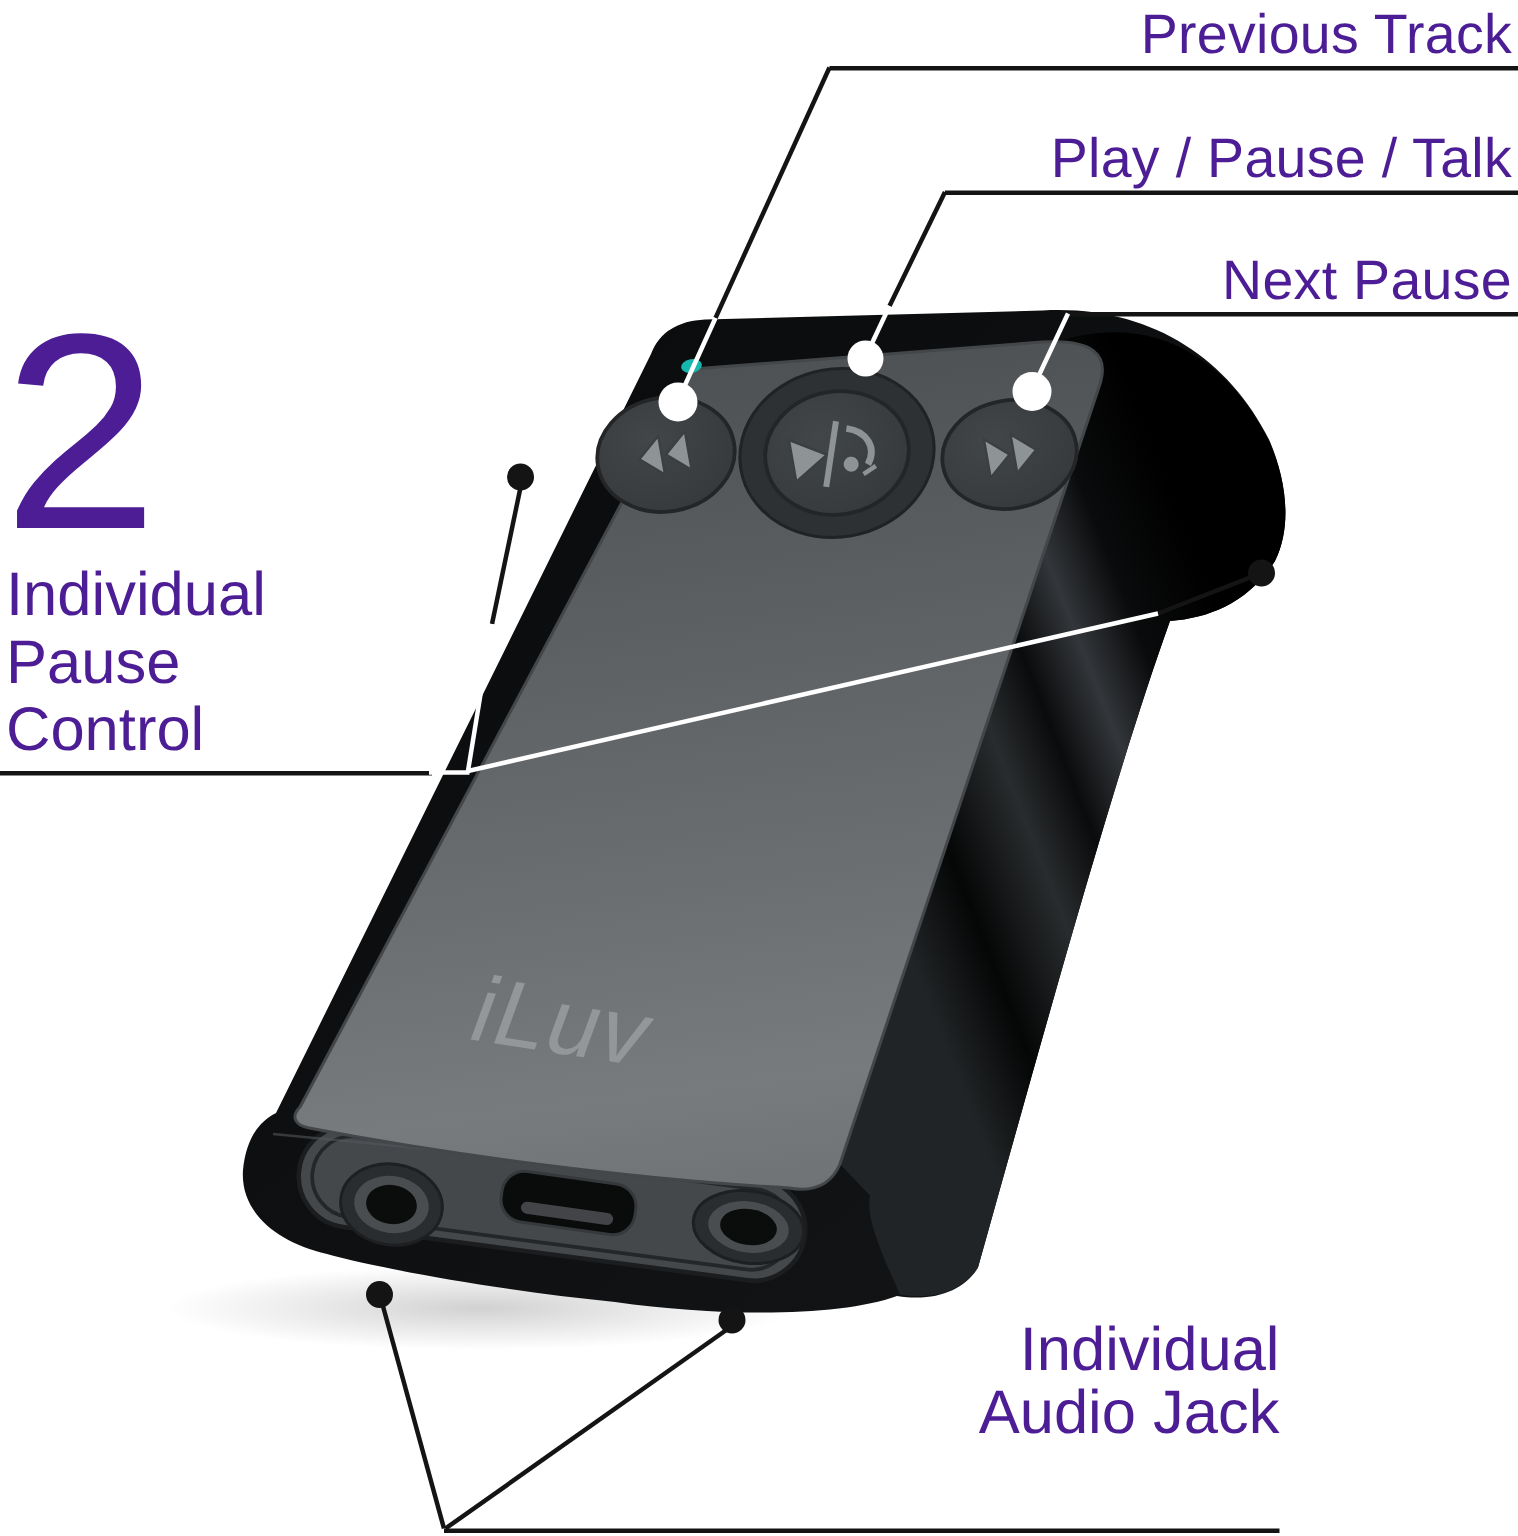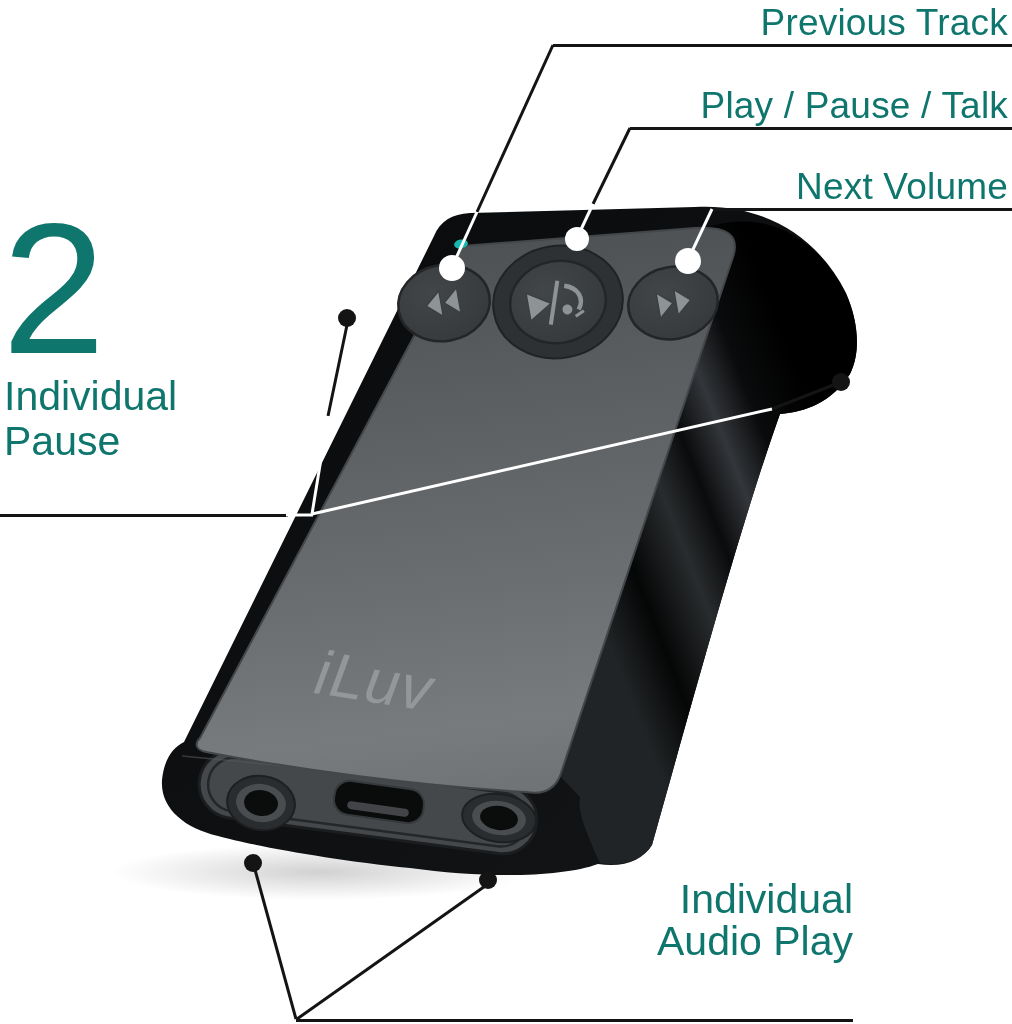"Previous Track" .lbl { color: #0f766e -> #4c1d95 }
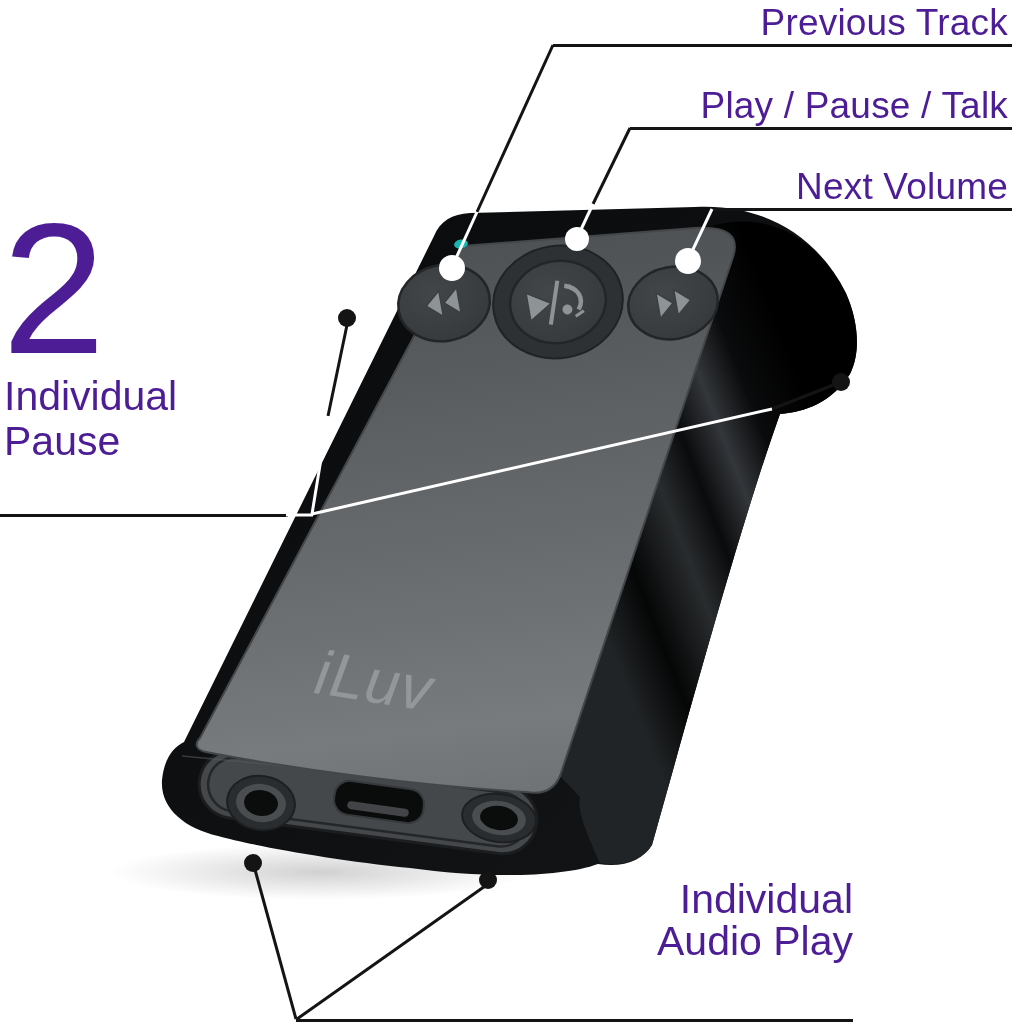"Next Volume" div.lbl { text: Volume -> Pause }
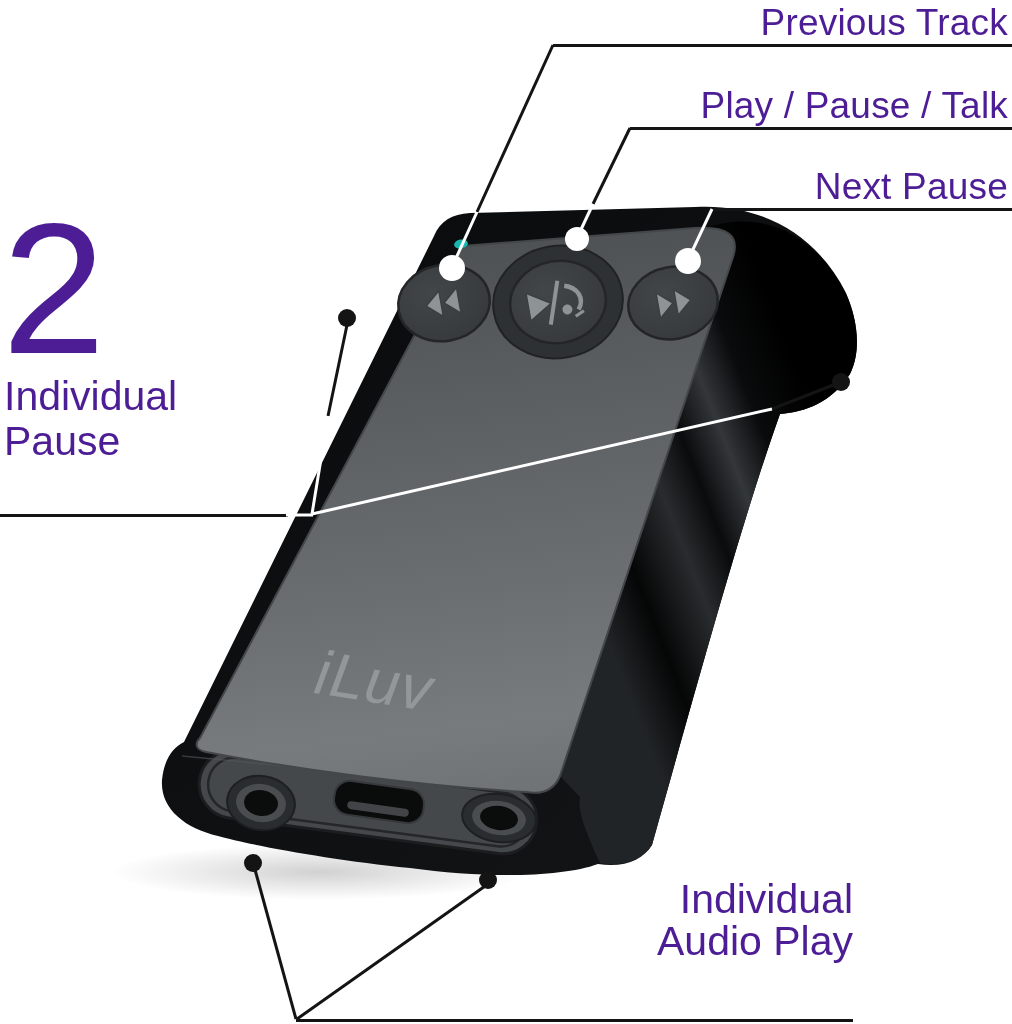"Control" div { html: none -> <div>Control</div> }
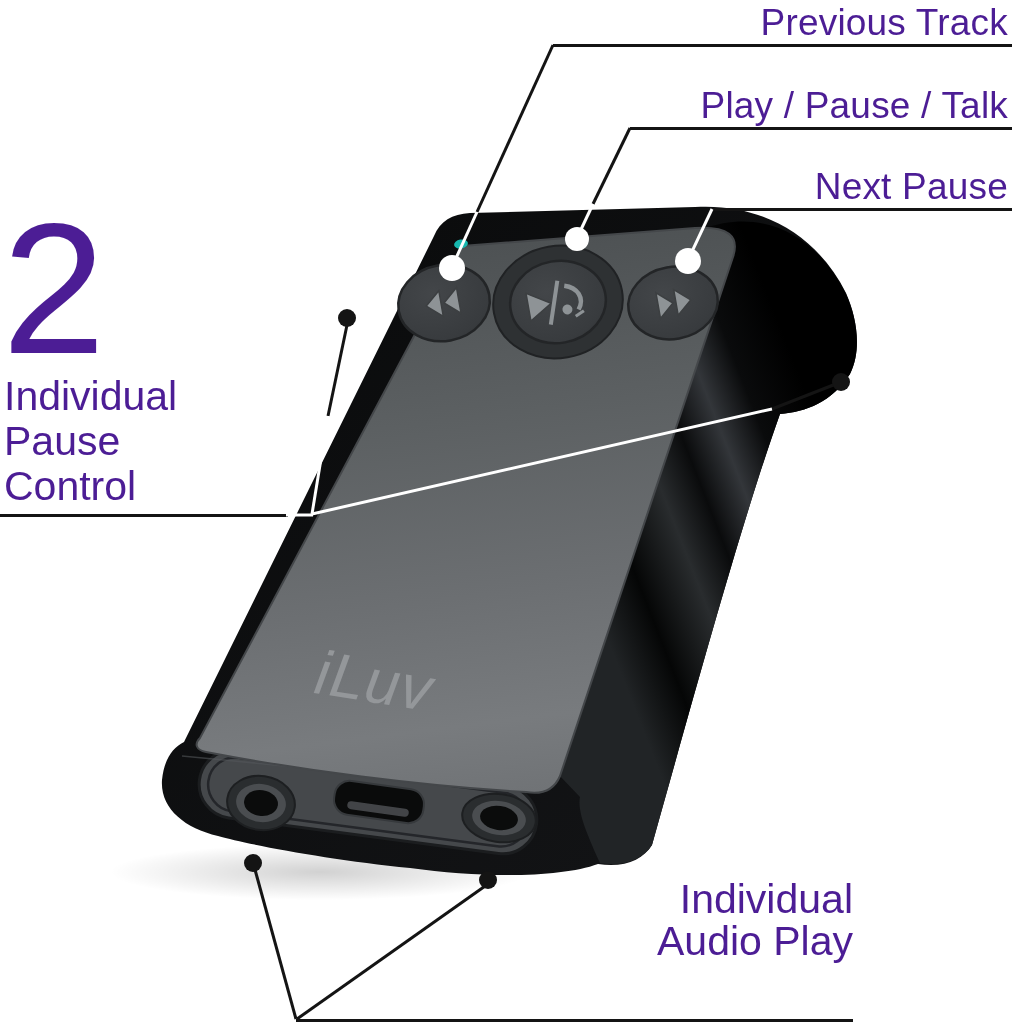"Audio Play" div { text: Play -> Jack }
